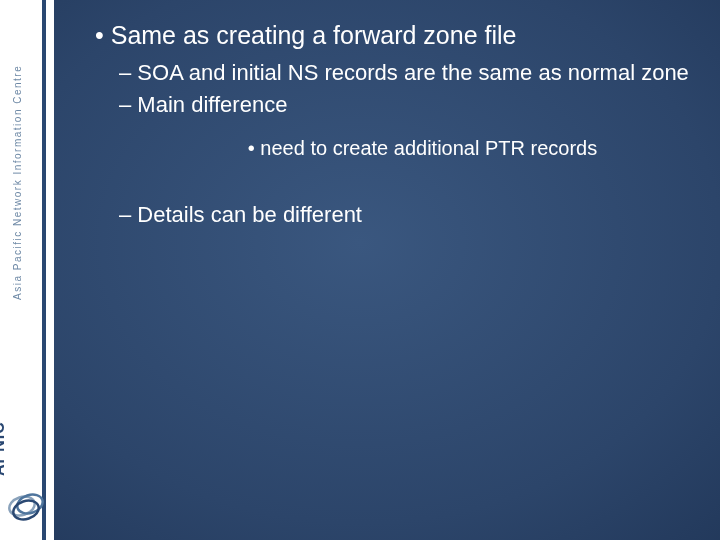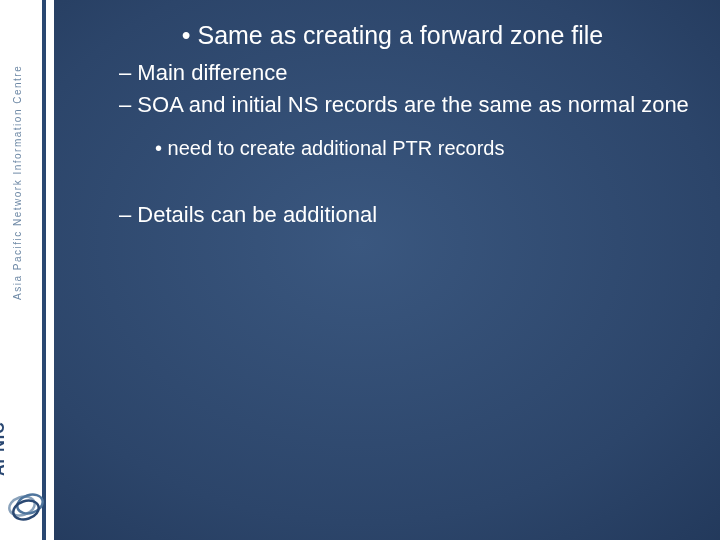"Same as creating a forward" .b1 { text-align: center -> none }
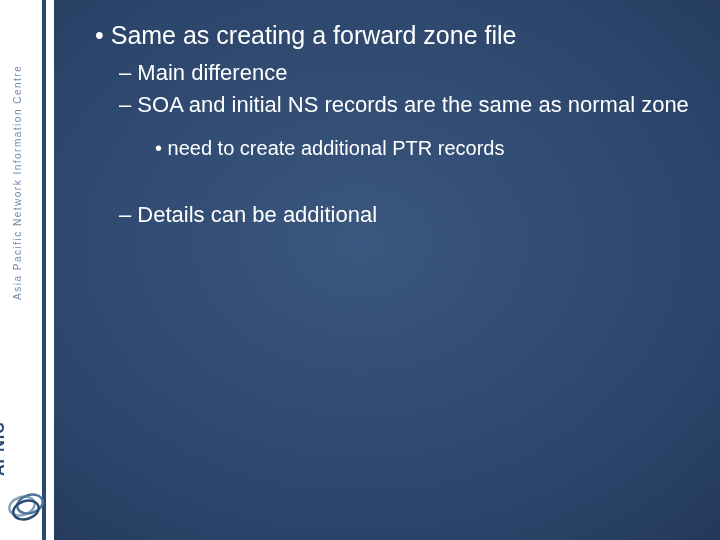"Main difference" div.b2 { order: before "SOA and initial NS records" -> after "SOA and initial NS records" }
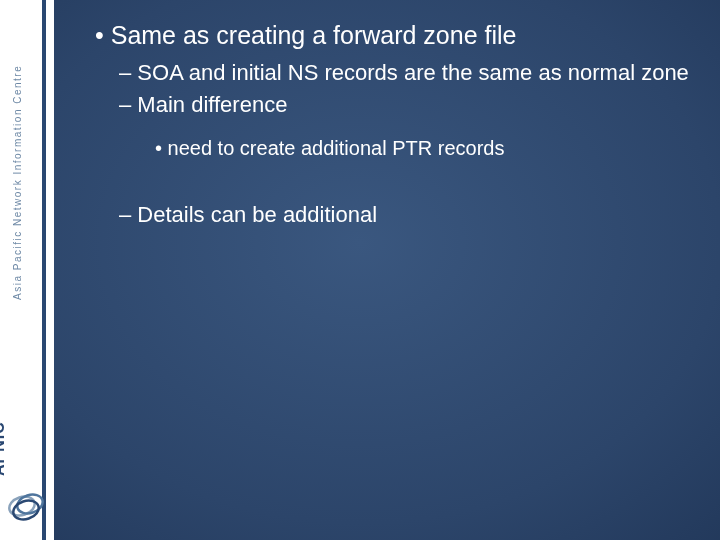"need to create additional PTR" .b3 { text-align: none -> center }
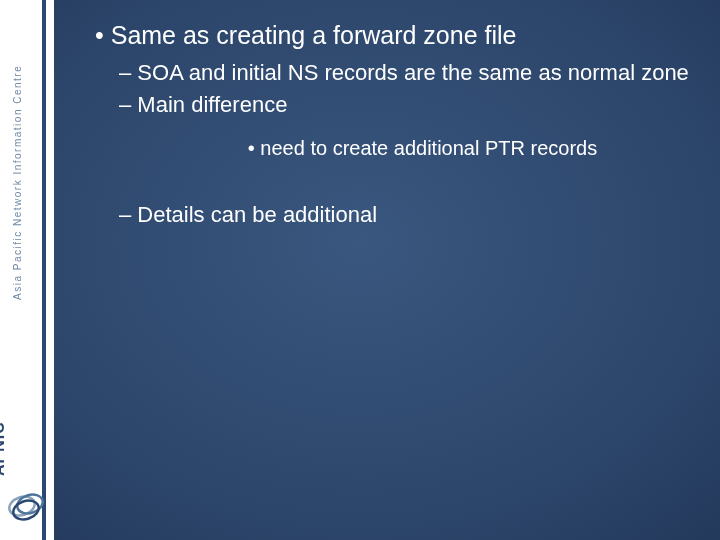"Details can be additional" div.b2 { text: additional -> different }
